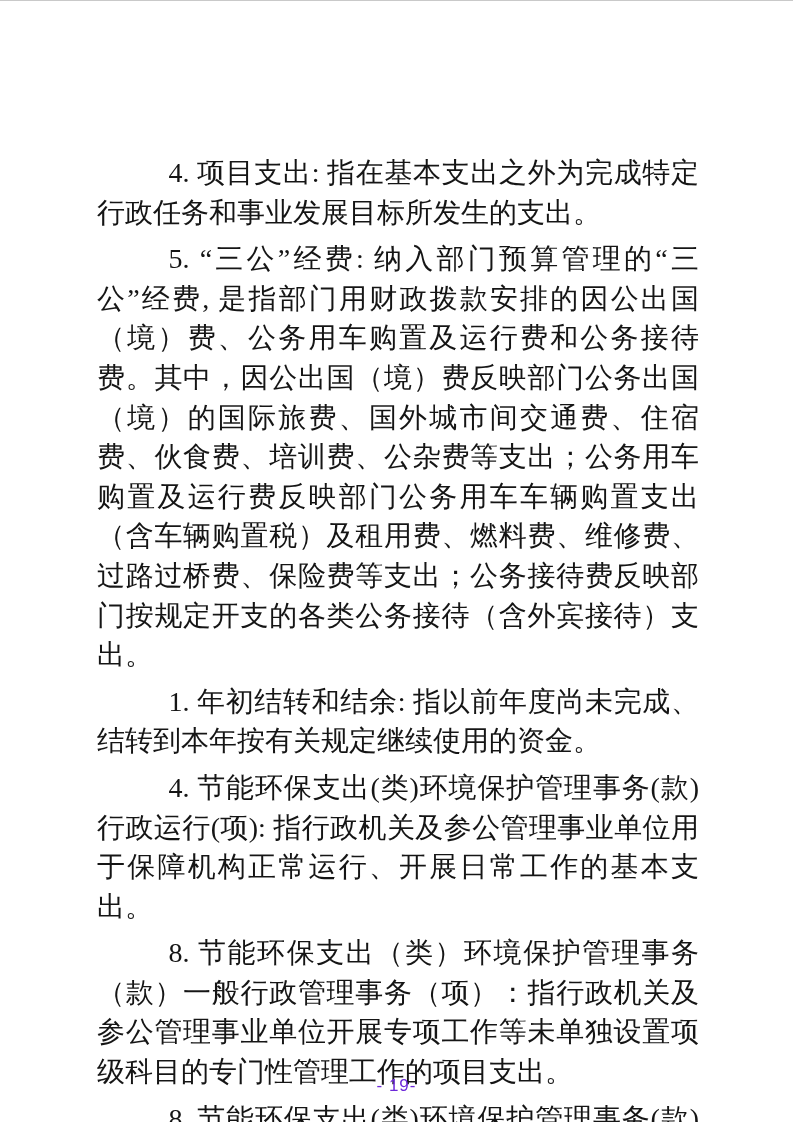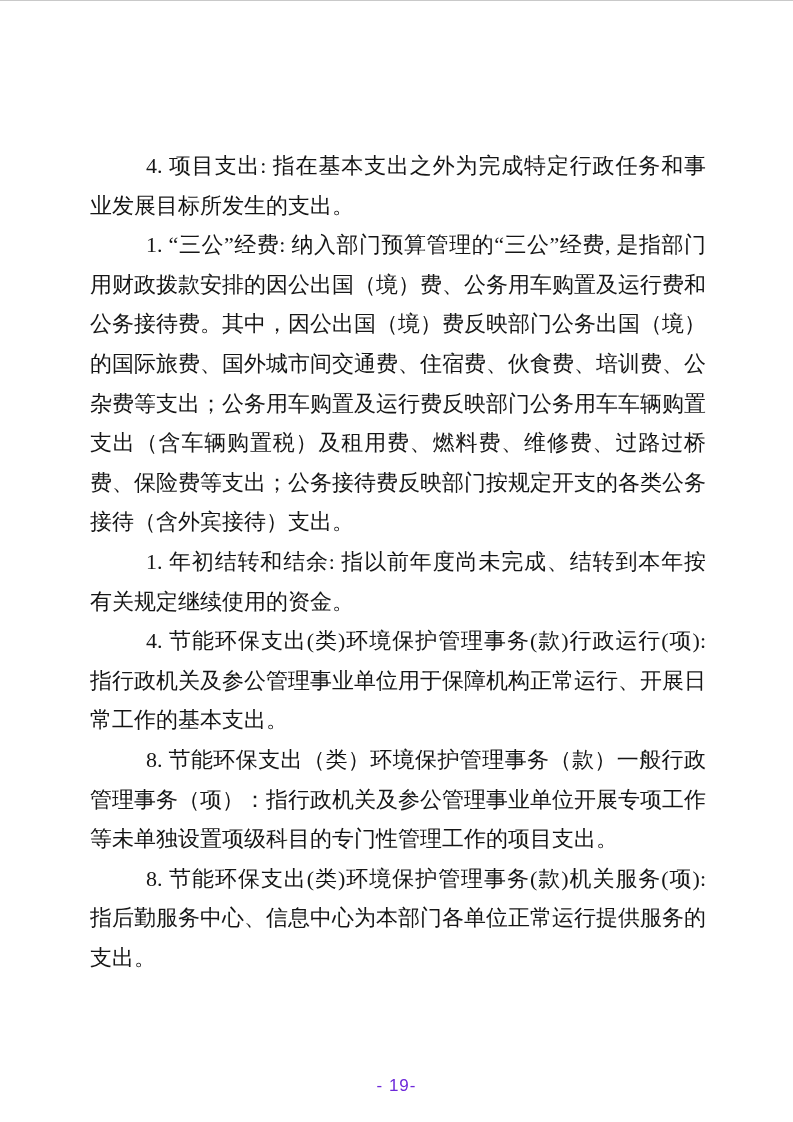"4. 项目支出: 指在基本支出之外为完成特定行政任务和事业发展目标所发生的支出。" .para { font-size: 22px -> 28px; margin: 0 -> 7px }
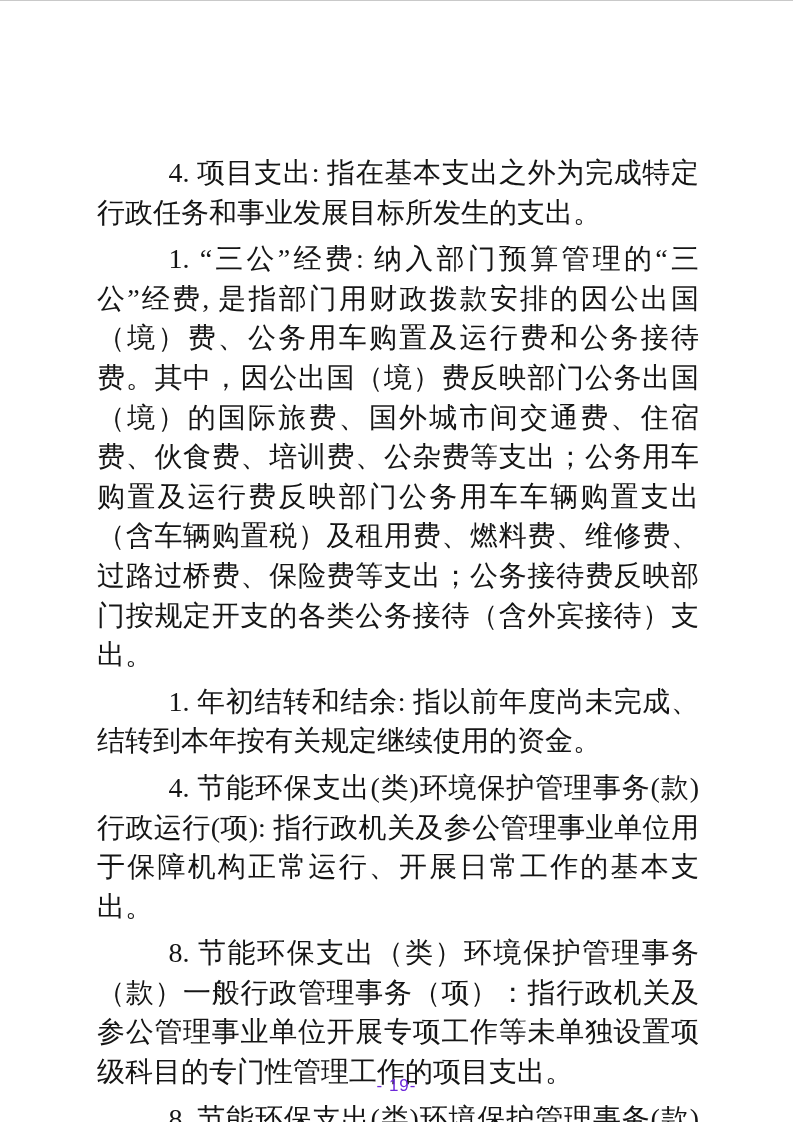"1. “三公”经费: 纳入部门预算管理的“三公”经费," p.para { text: 1 -> 5 }
